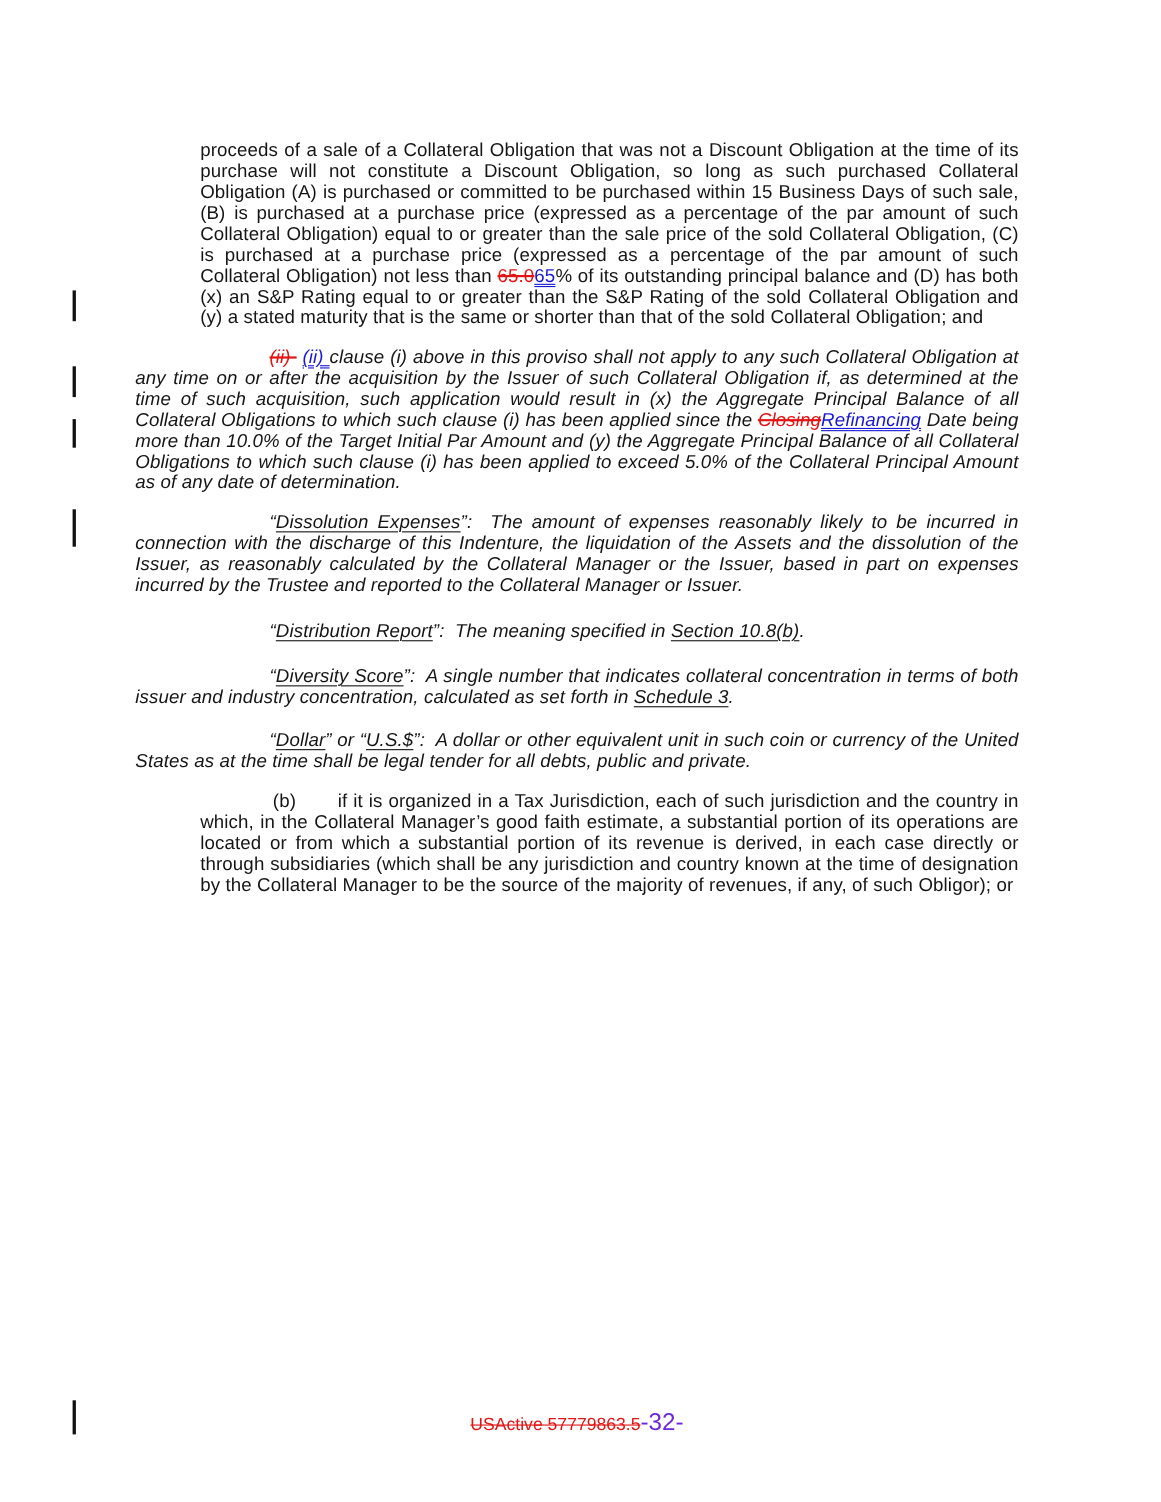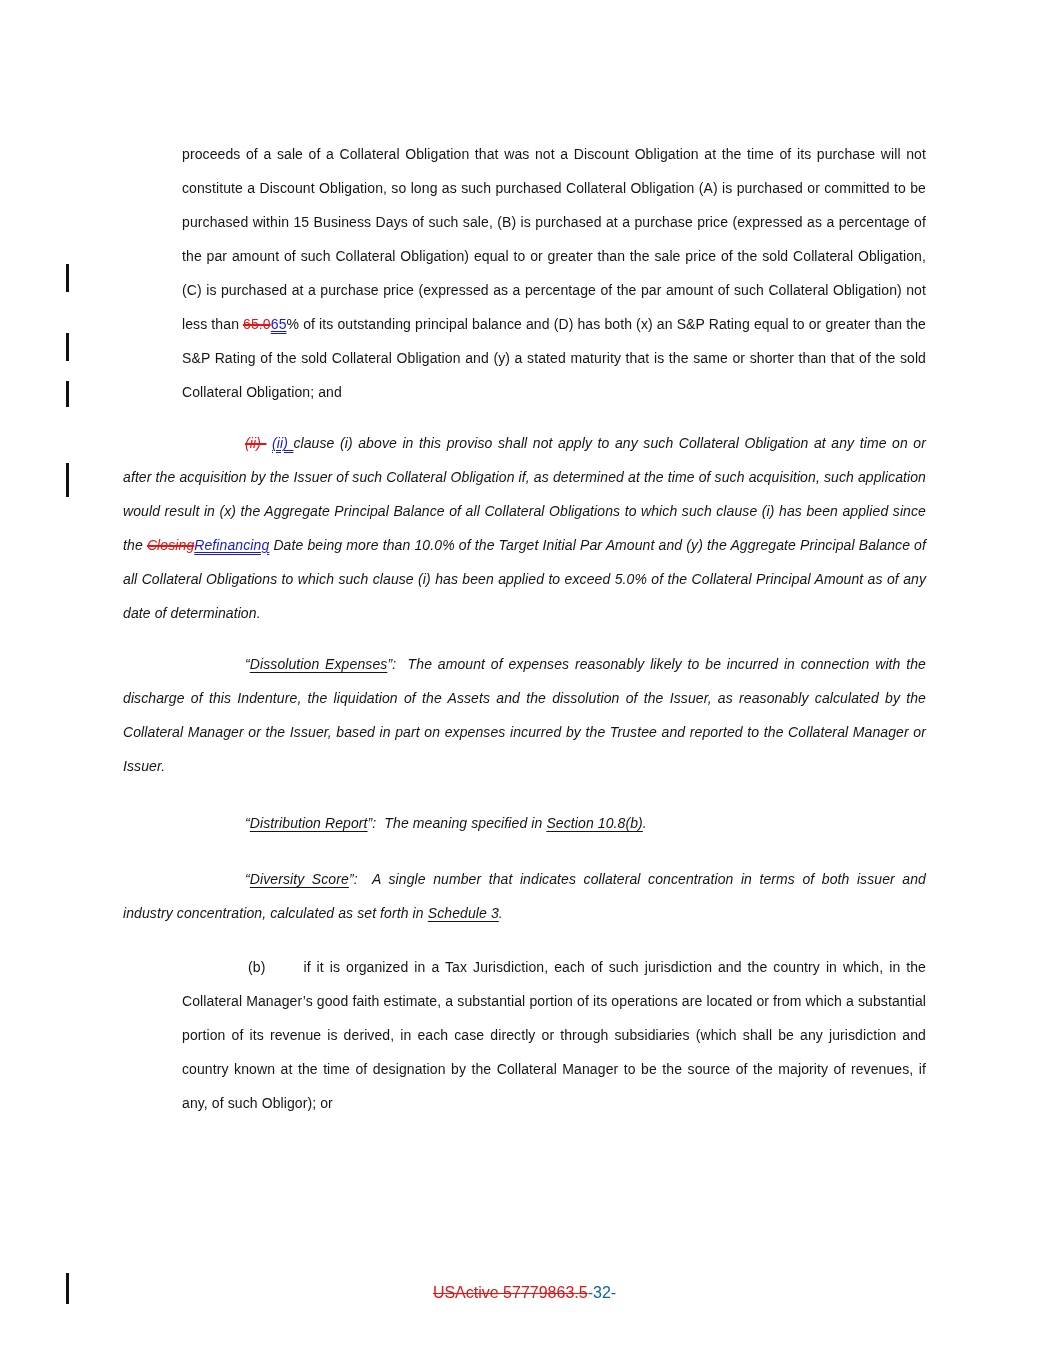"proceeds of a sale of" .content { font-size: 14px -> 17px; line-height: 34px -> 19px; top: 137px -> 127px }
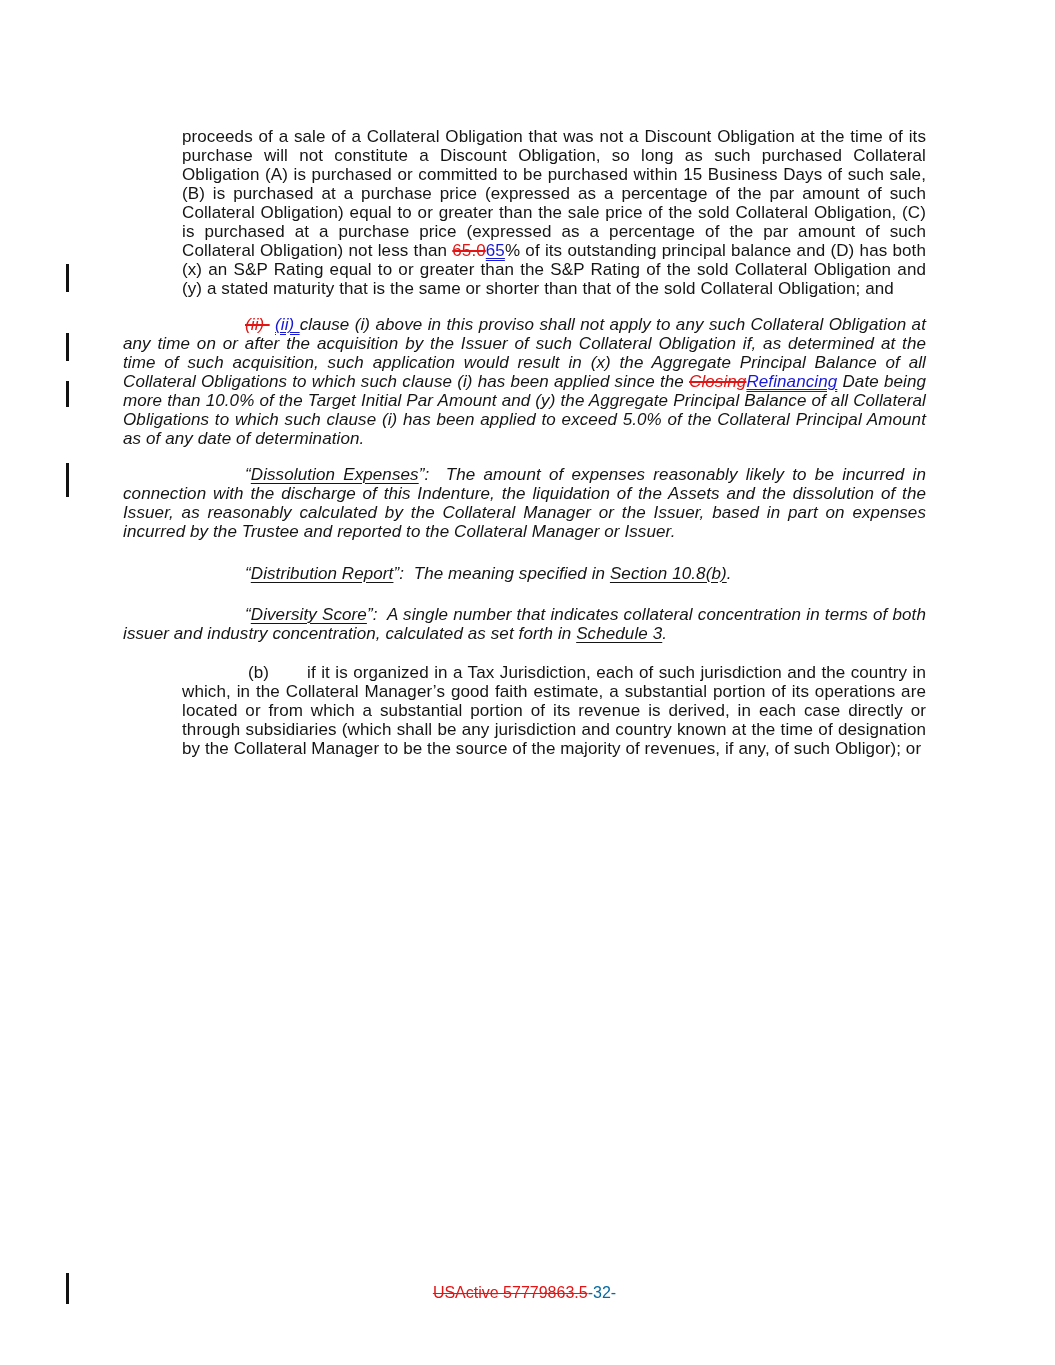"“Dollar” or “U.S.$”: A dollar" p.indent { html: none -> <p><span>“</span><span>Dollar</span><span>” or “</span><span>U.S.$</span><span>”:&nbsp; A dollar or other equivalent unit in such coin or currency of the United States as at the time shall be legal tender for all debts, public and private.</span></p> }
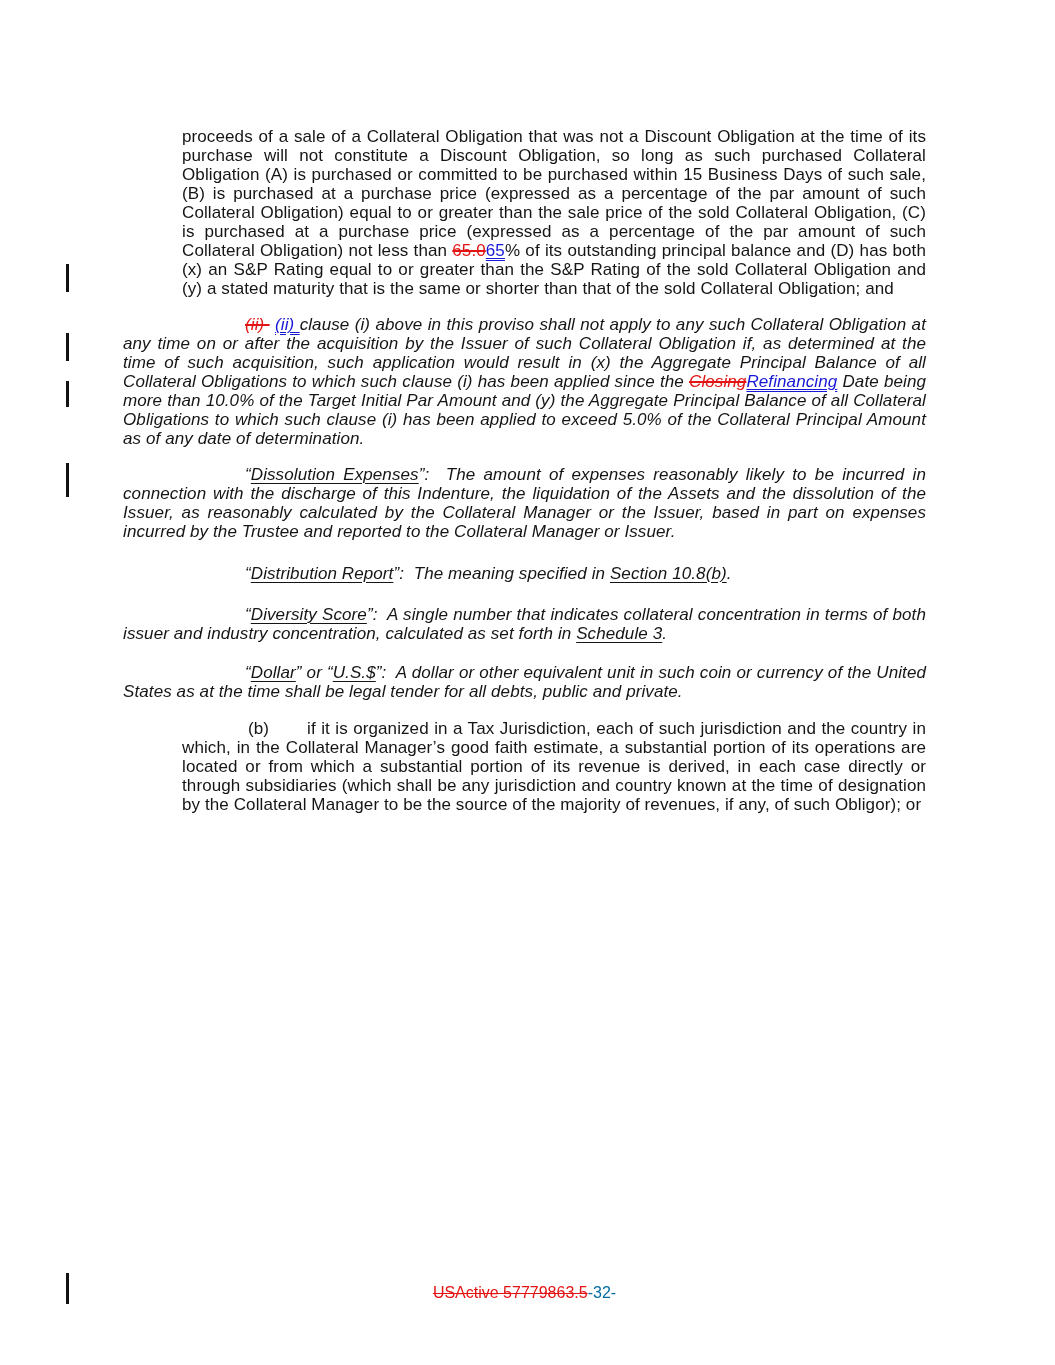"-32-" .pagenum { color: #0369a1 -> #6d28d9; font-size: 16px -> 22px }
